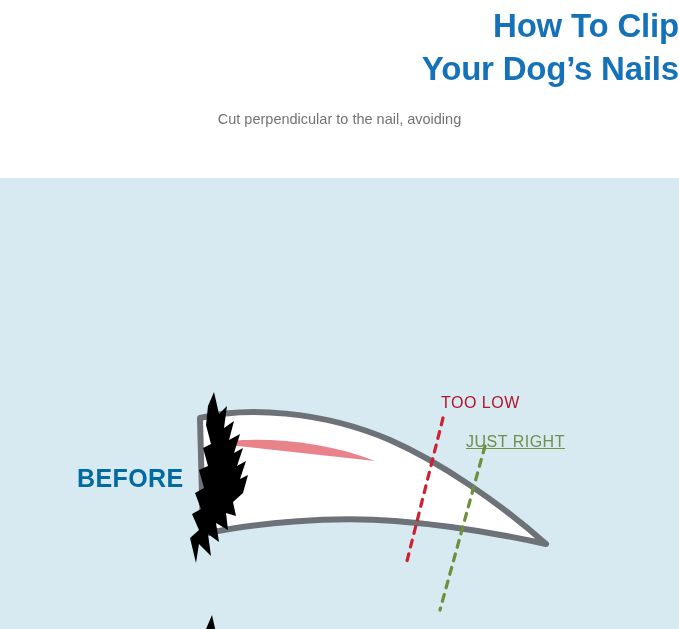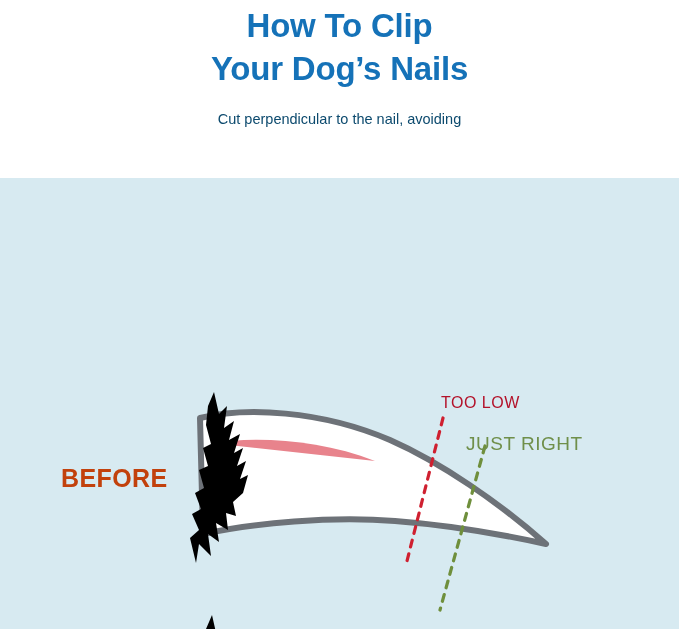"How To Clip" .title-block { text-align: center -> right }
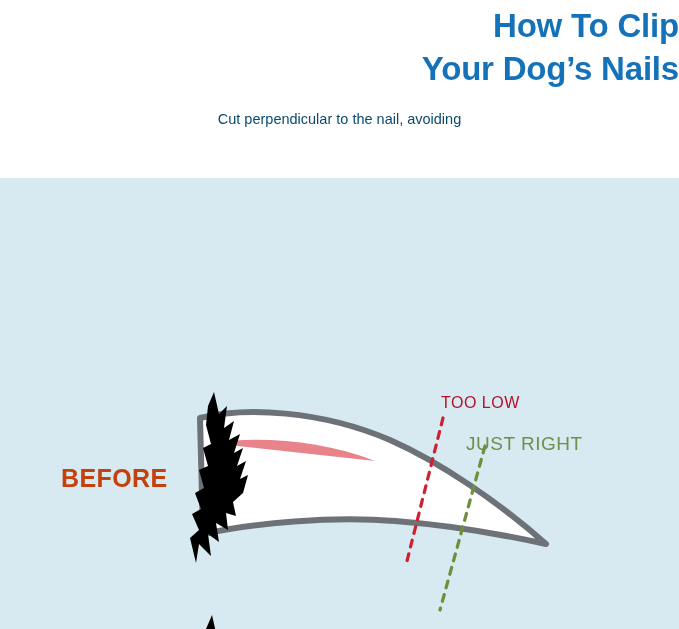"Cut perpendicular to the nail," .subtitle-line { color: #0c4a6e -> #737373 }
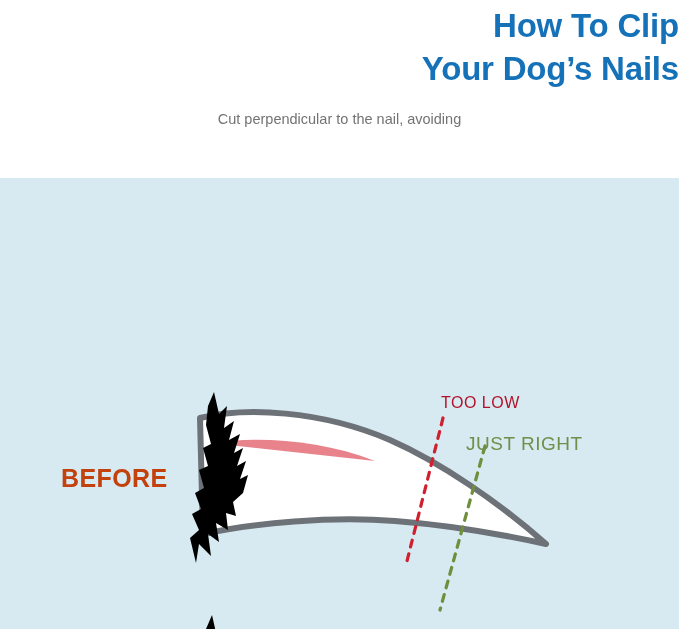"JUST RIGHT" .lbl-justright { font-size: 19px -> 16px; text-decoration: none -> underline }
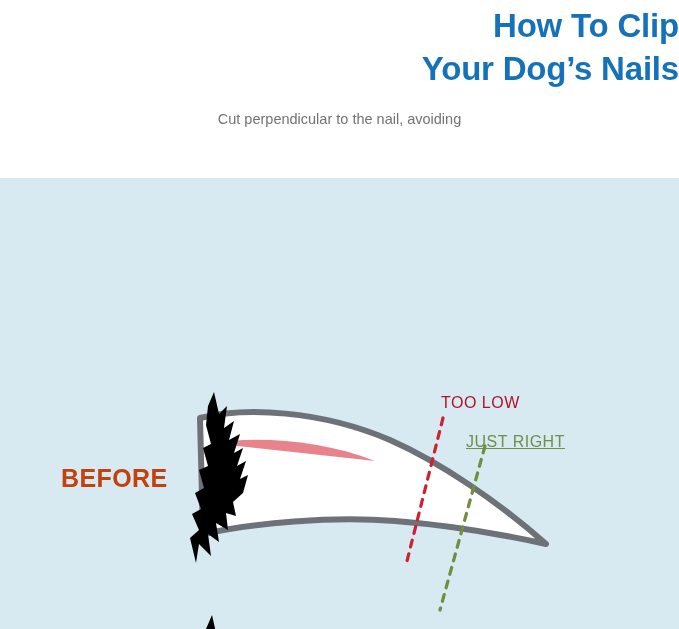"BEFORE" .lbl-before { color: #c2410c -> #0369a1; left: 61px -> 77px }
